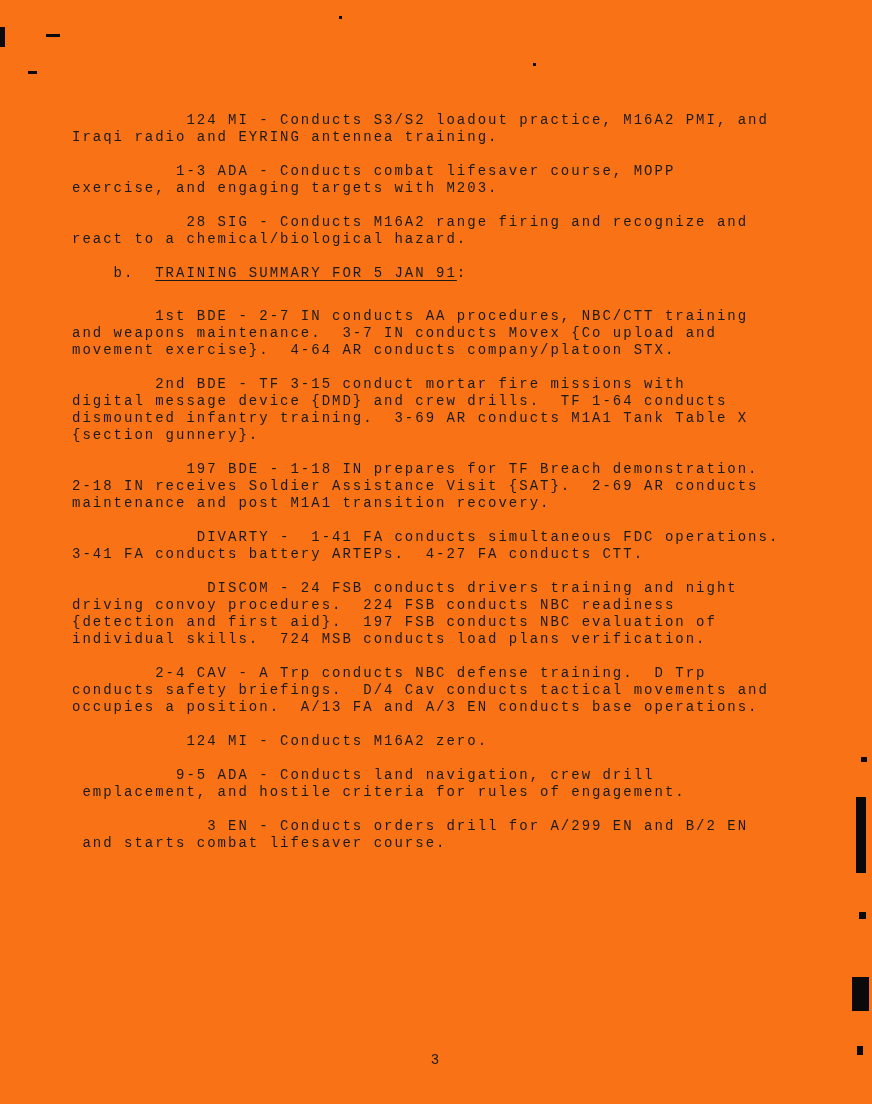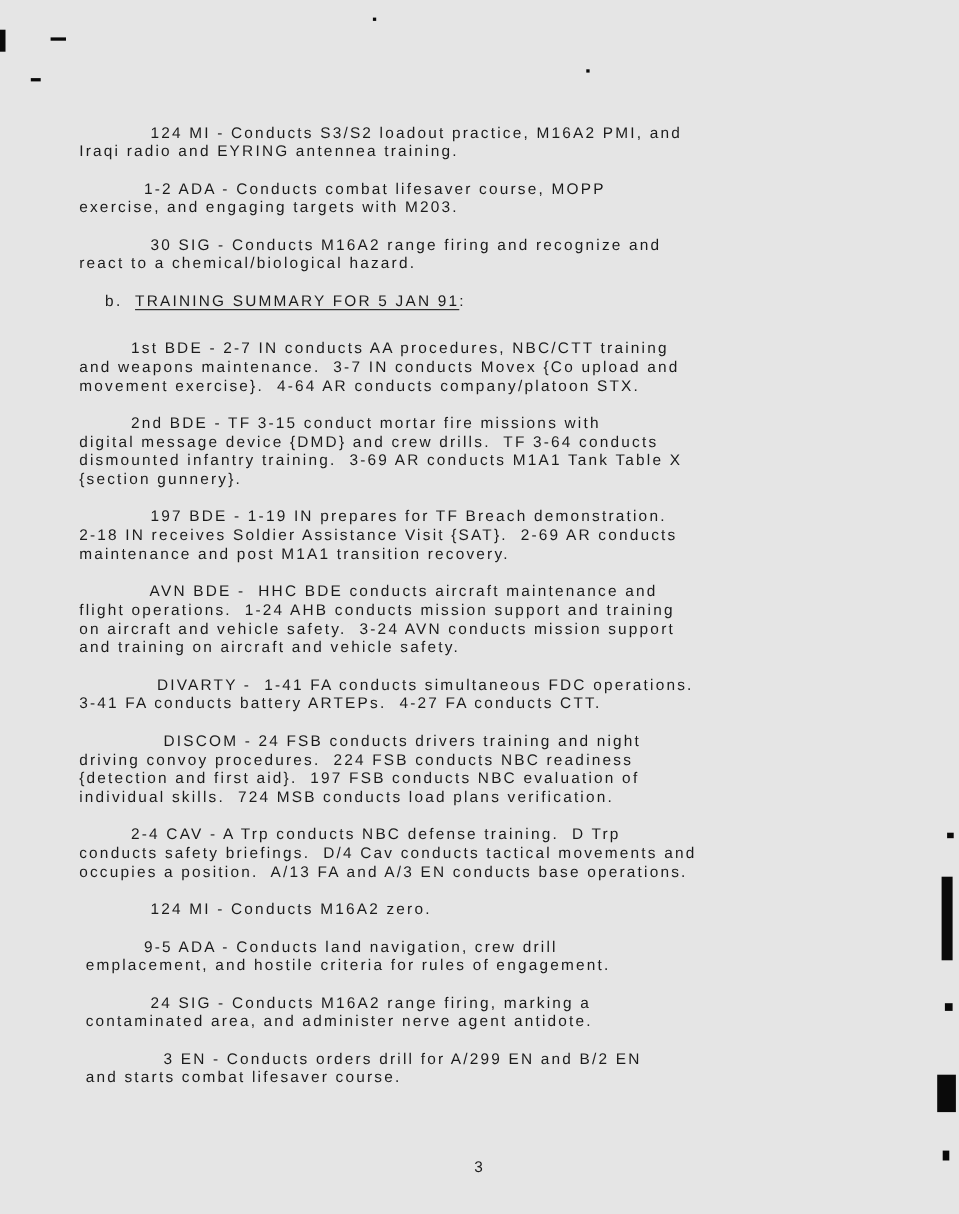"124 MI - Conducts S3/S2" .page { background: #e5e5e5 -> #f97316; font-family: Liberation Sans, sans-serif -> Liberation Mono, monospace }
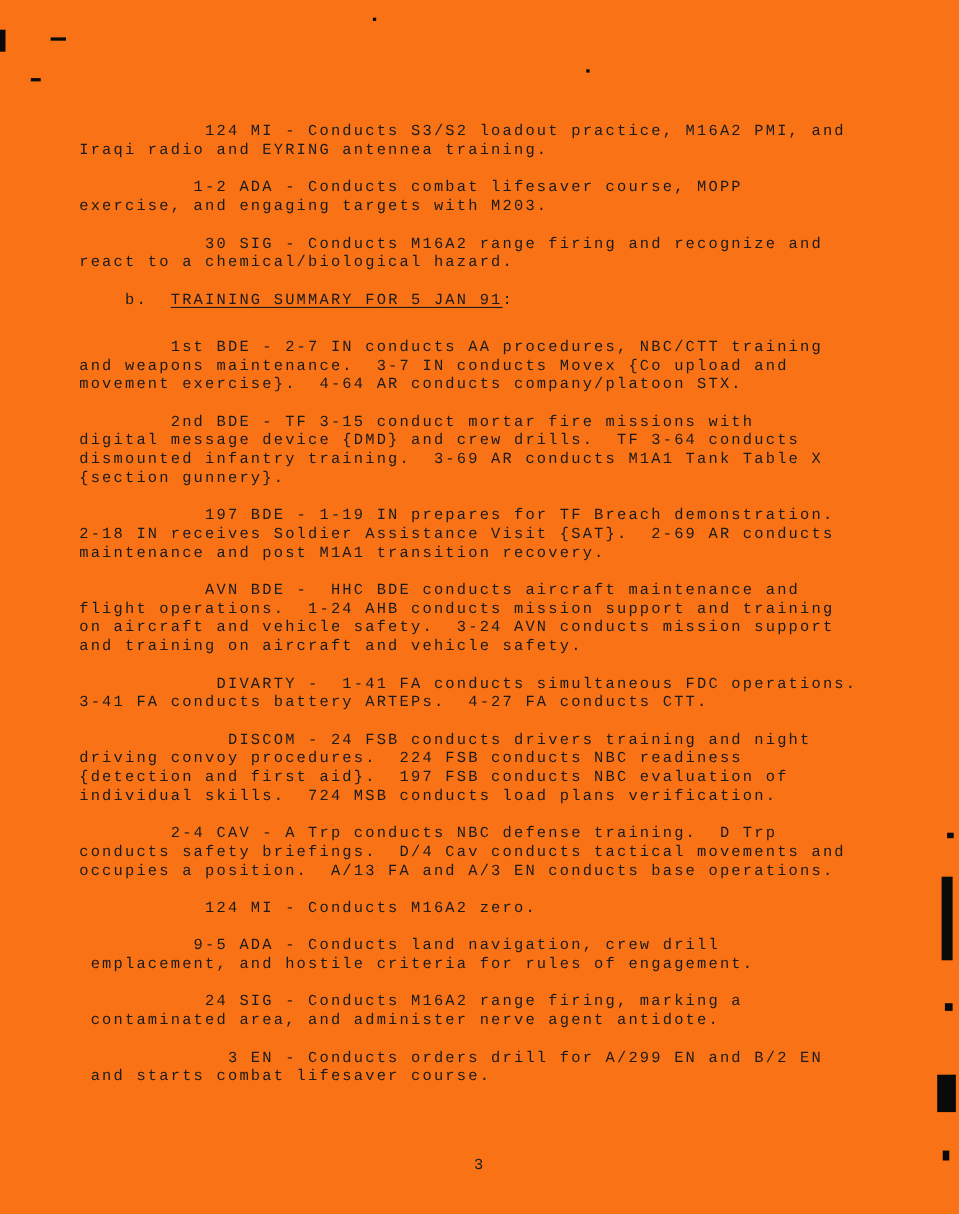"1-2 ADA - Conducts combat" div.para { text: 1-2 -> 1-3 }
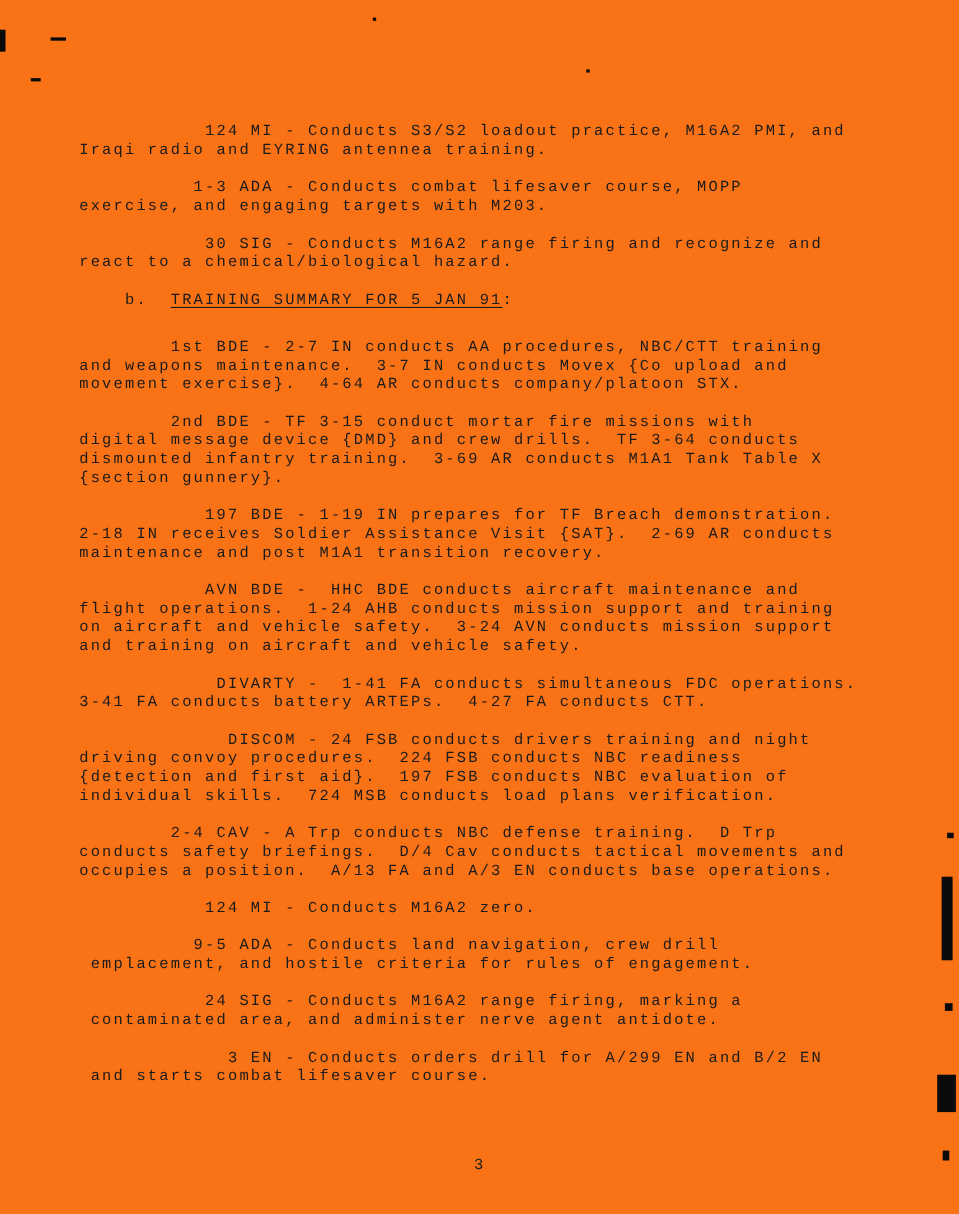"30 SIG - Conducts M16A2" div.para { text: 30 -> 28 }
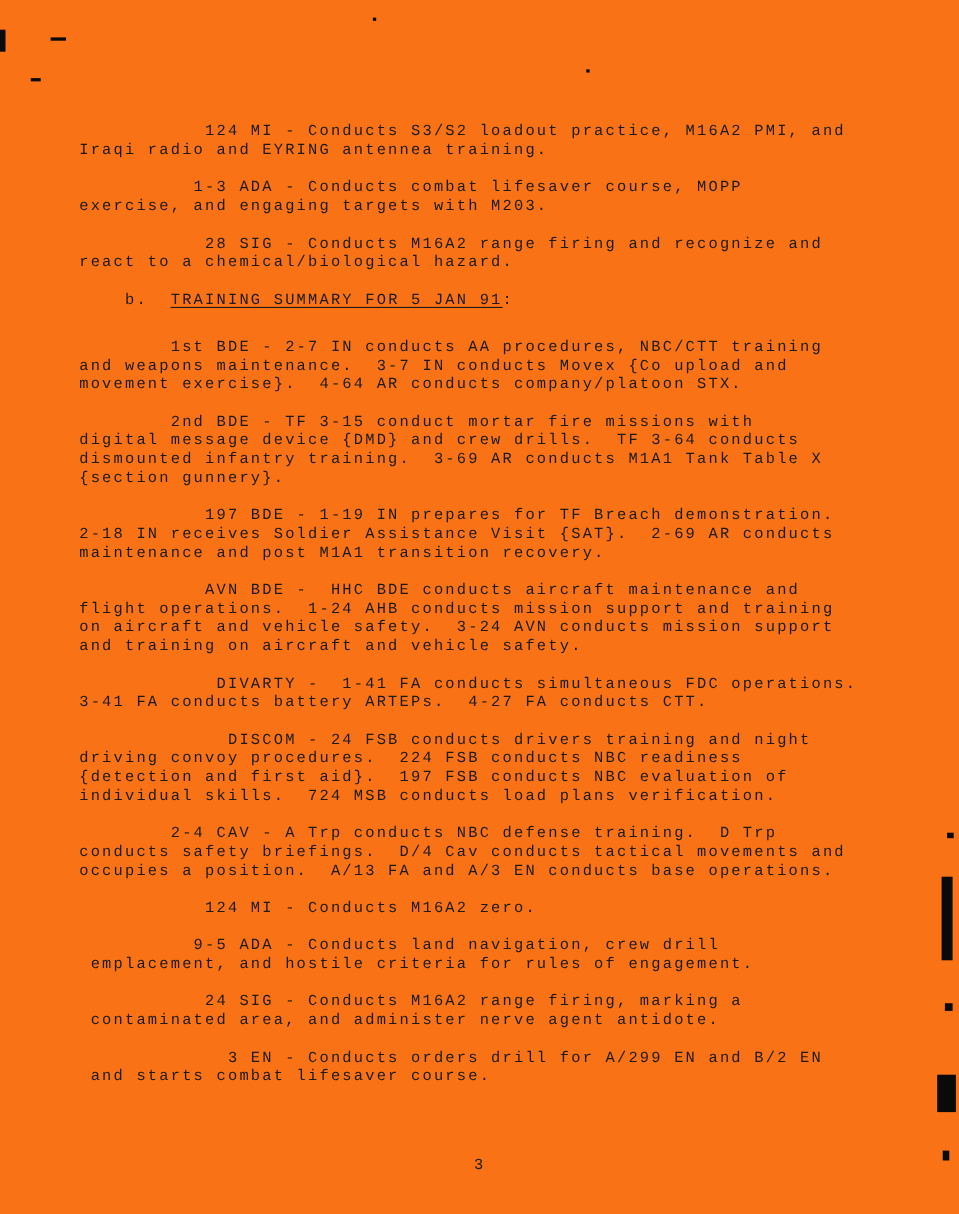"2nd BDE - TF 3-15" div.para { text: 3-64 -> 1-64 }
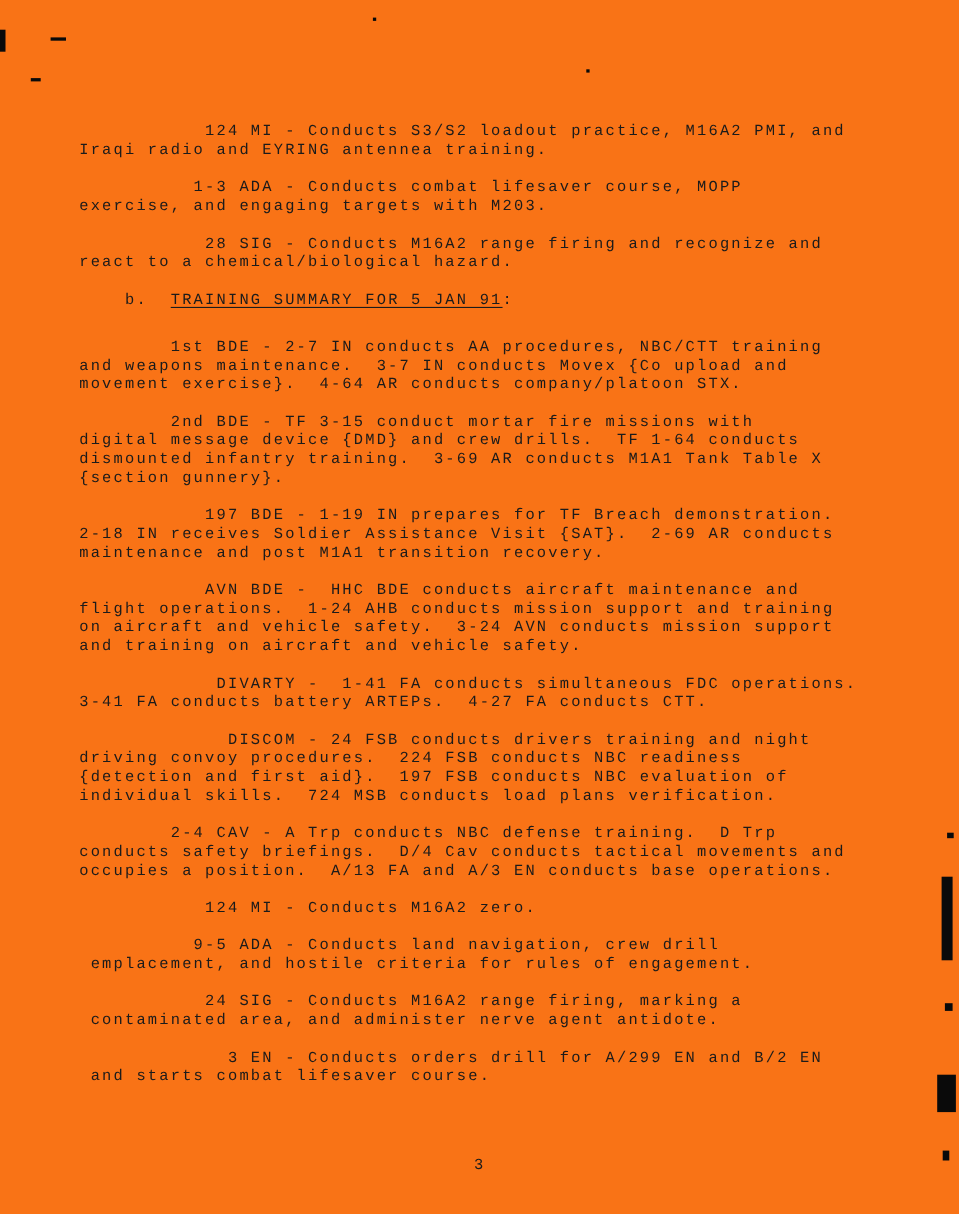"197 BDE - 1-19 IN" div.para { text: 1-19 -> 1-18 }
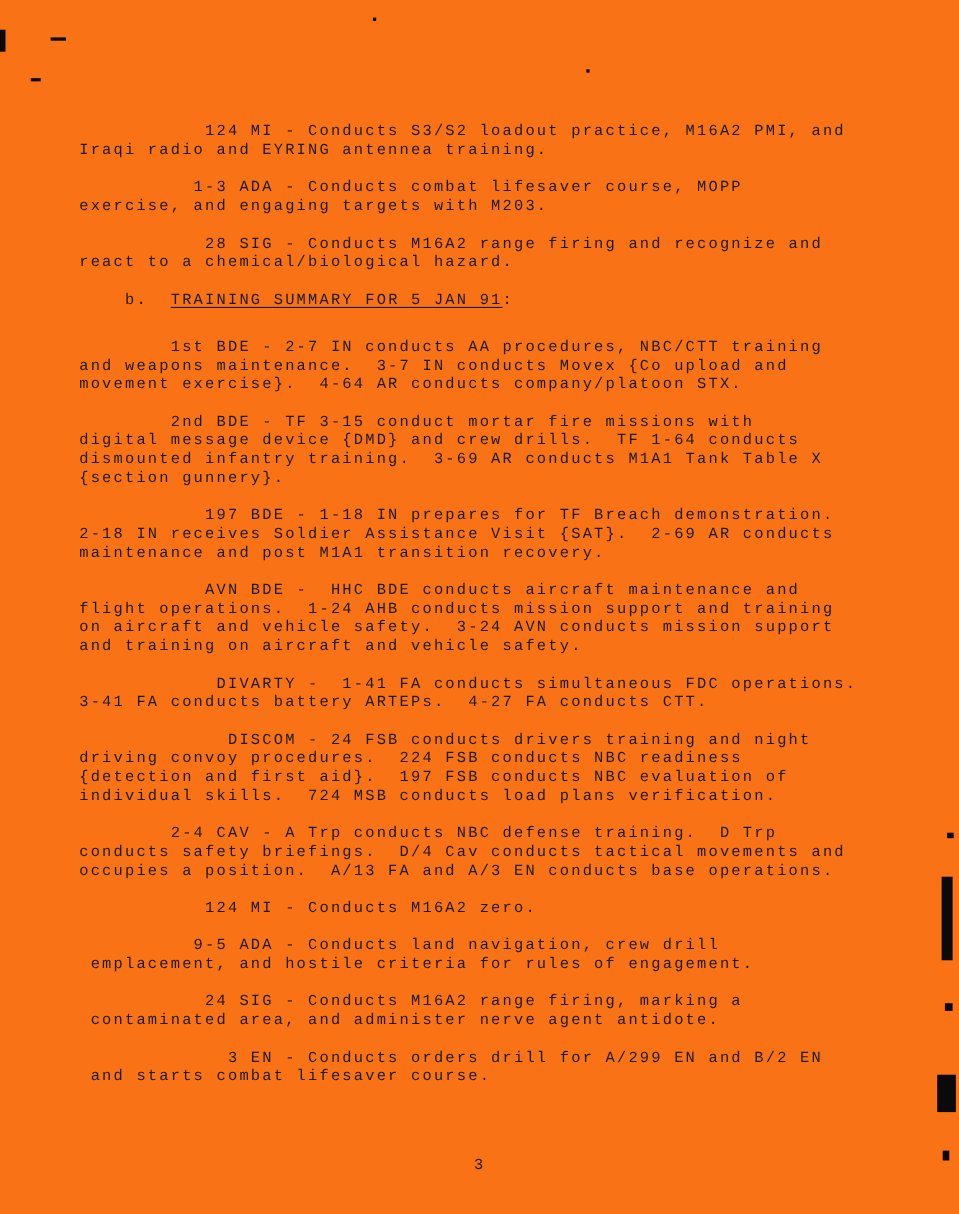"AVN BDE - HHC BDE" div.para { html: <div> AVN BDE - HHC BDE conducts aircraft maintenance and flight operations. 1-24 AHB conducts mission support and training on aircraft and vehicle safety. 3-24 AVN conducts mission support and training on aircraft and vehicle safety.</div> -> none }
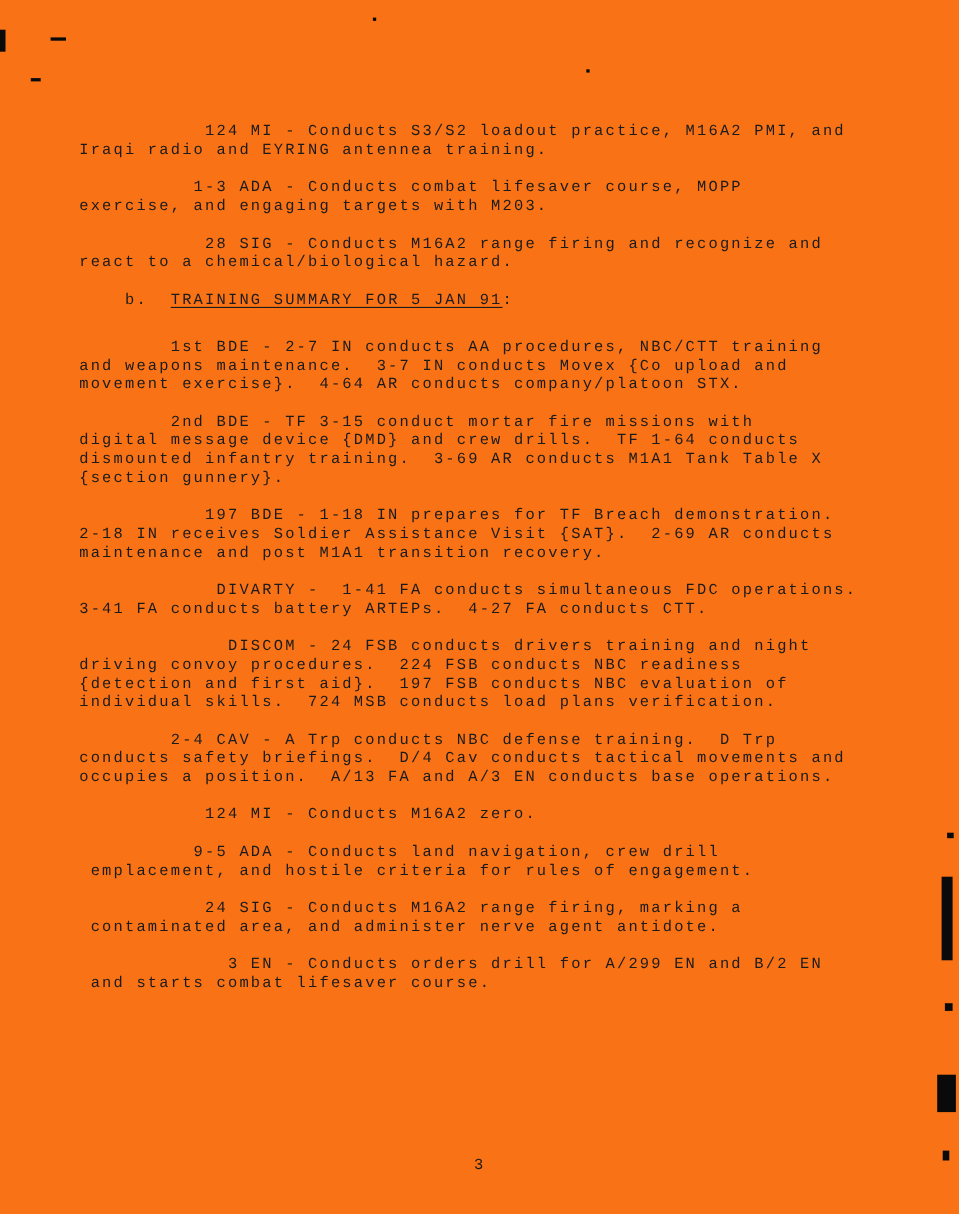"24 SIG - Conducts M16A2" div.para { html: <div> 24 SIG - Conducts M16A2 range firing, marking a contaminated area, and administer nerve agent antidote.</div> -> none }
